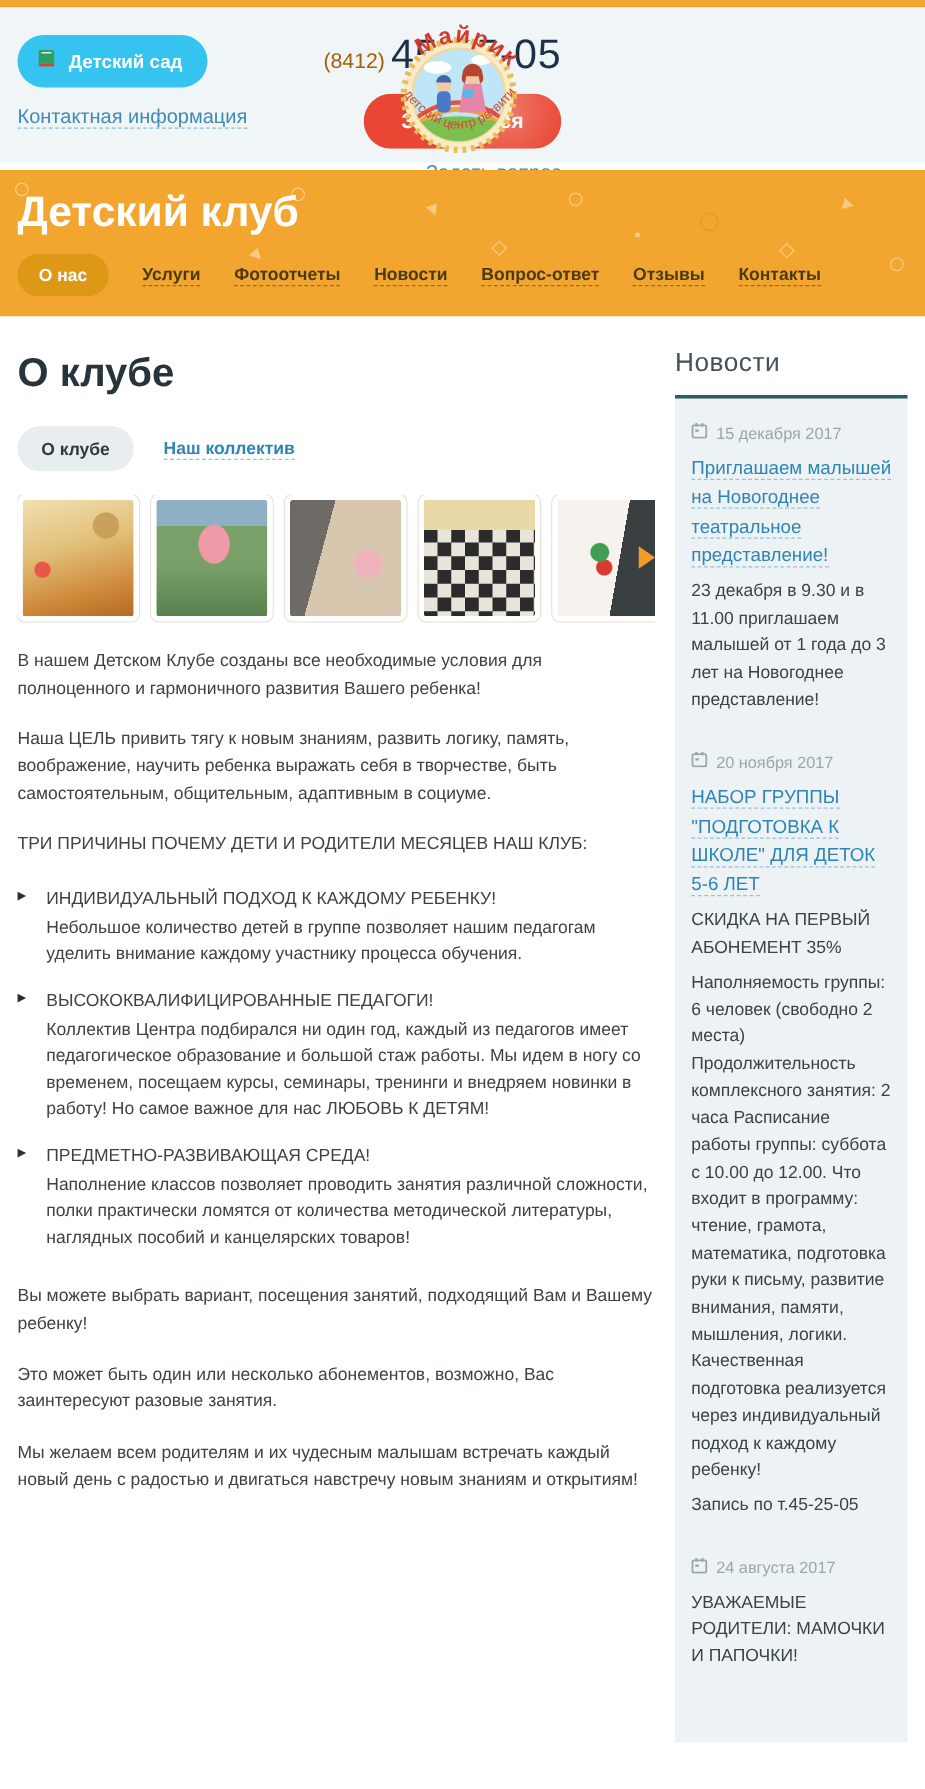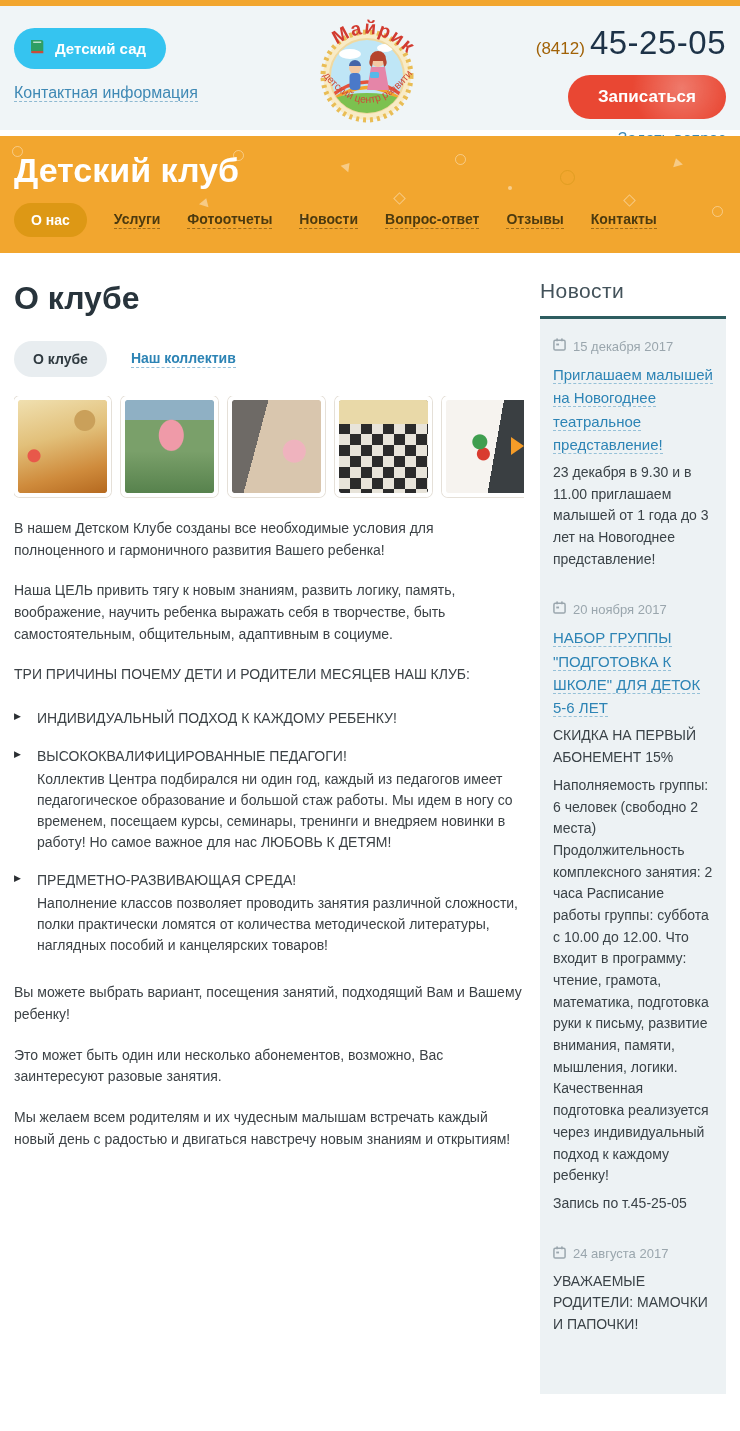"Детский сад" header { justify-content: space-between -> none }
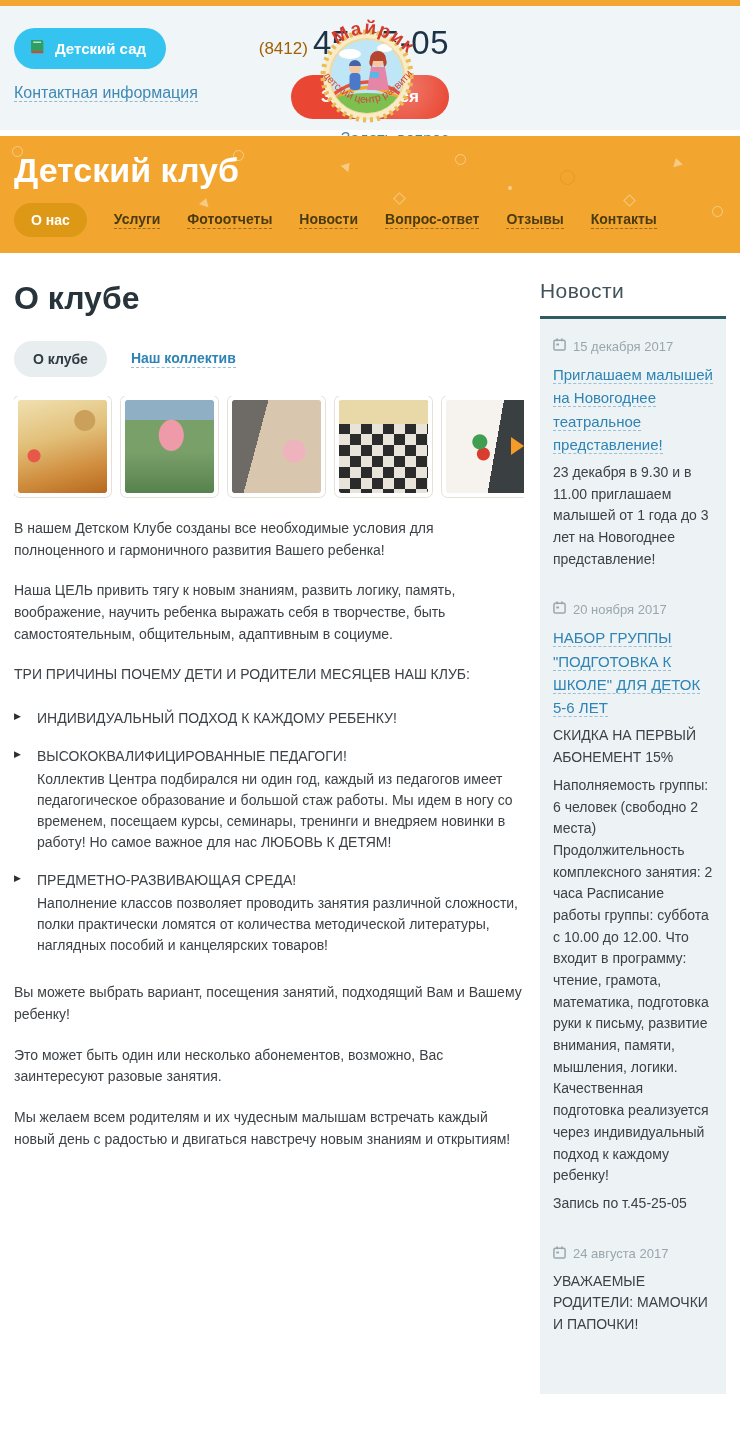"Небольшое количество детей в группе" div.r-text { html: none -> <div>Небольшое количество детей в группе позволяет нашим педагогам уделить внимание каждому участнику процесса обучения.</div> }
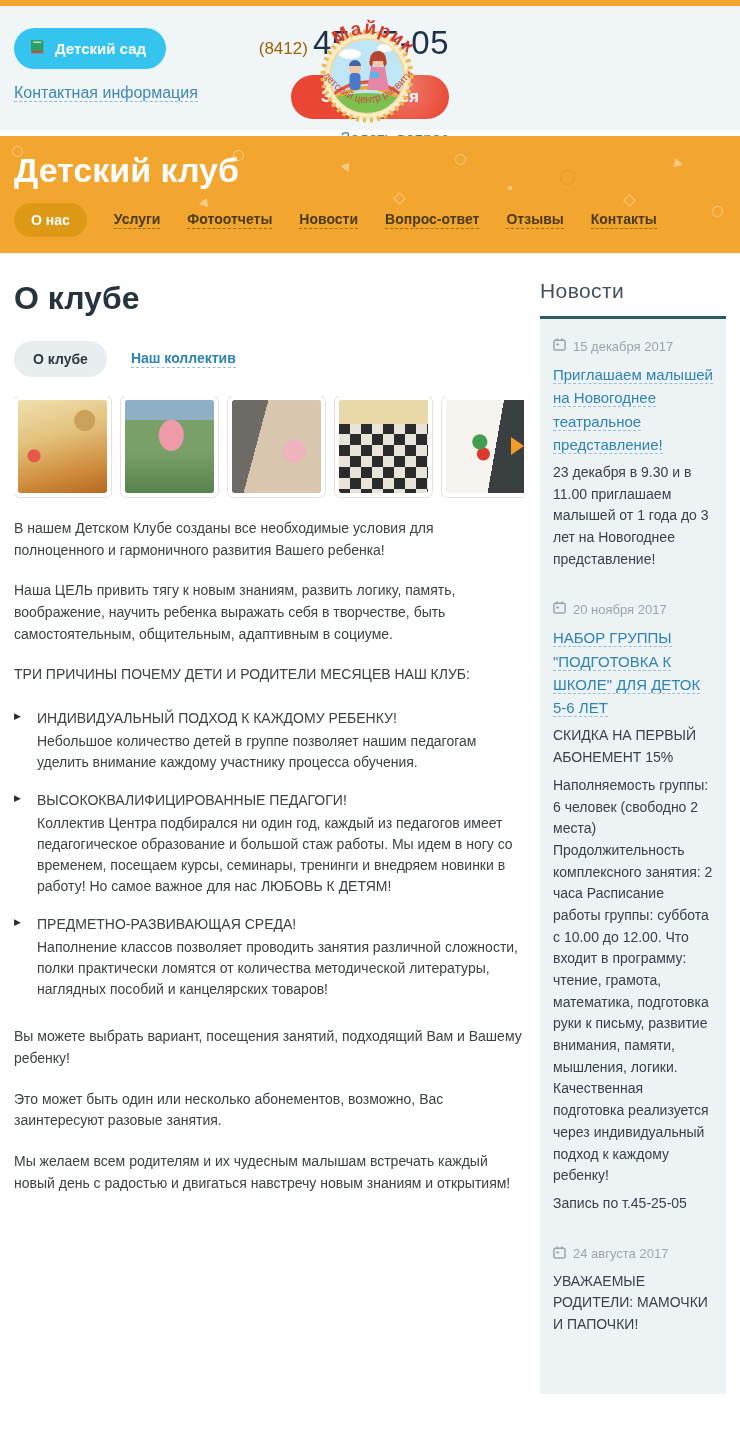"СКИДКА НА ПЕРВЫЙ АБОНЕМЕНТ 15%" p.n-sub { text: 15% -> 35% }
